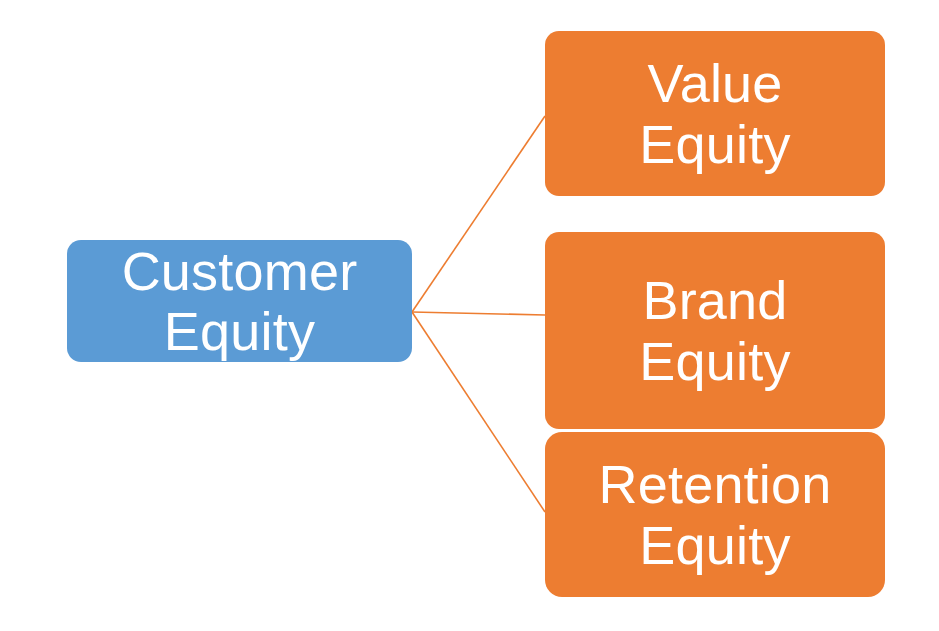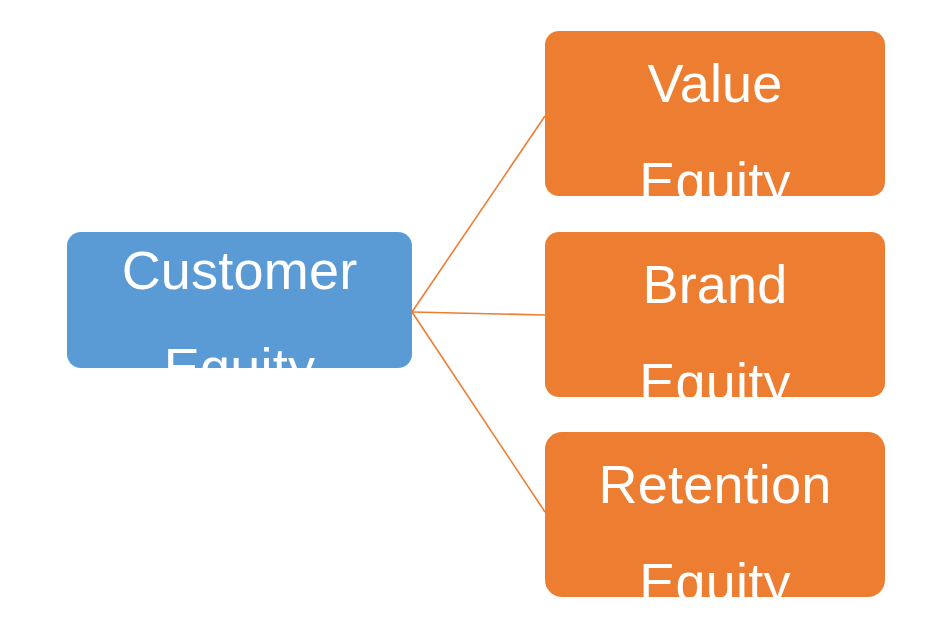"Value" .node .line { margin-top: 37px -> none }
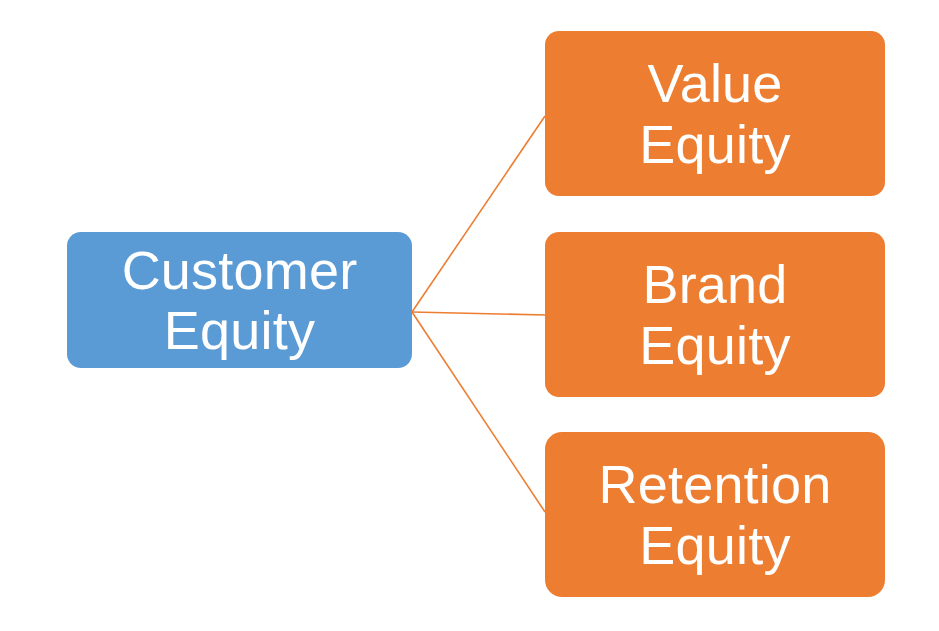"Customer" #node-root { height: 136px -> 122px; top: 232px -> 240px }
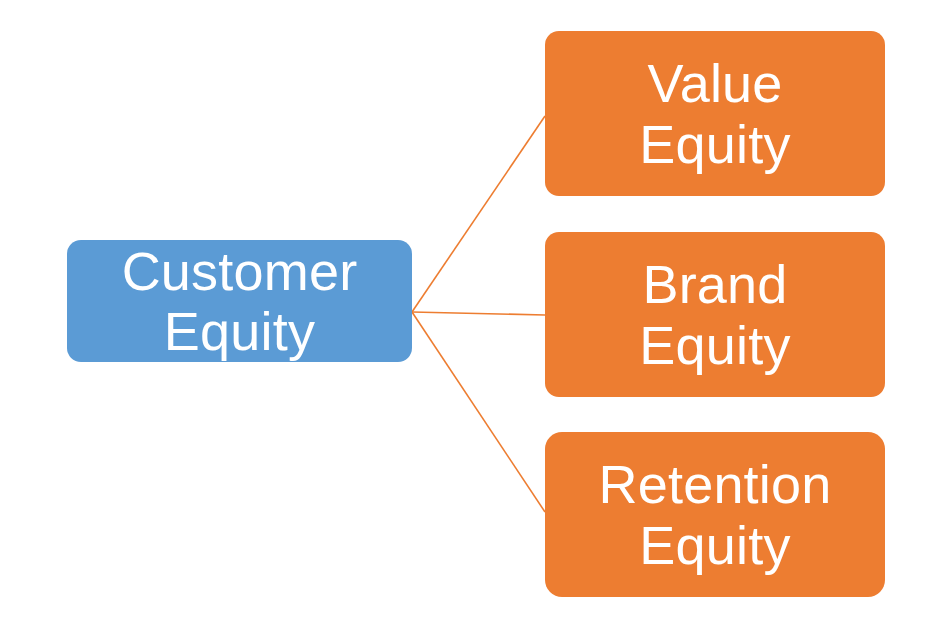"Brand" #node-brand { height: 165px -> 197px }
